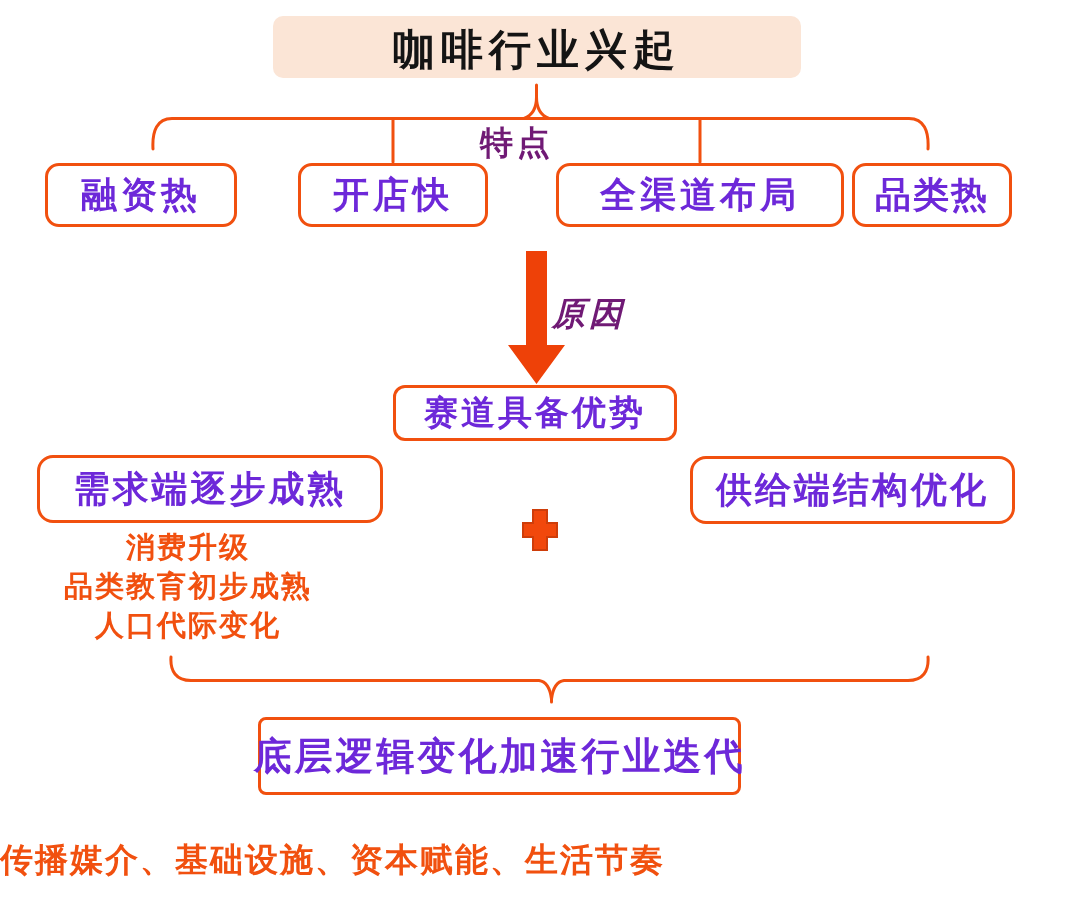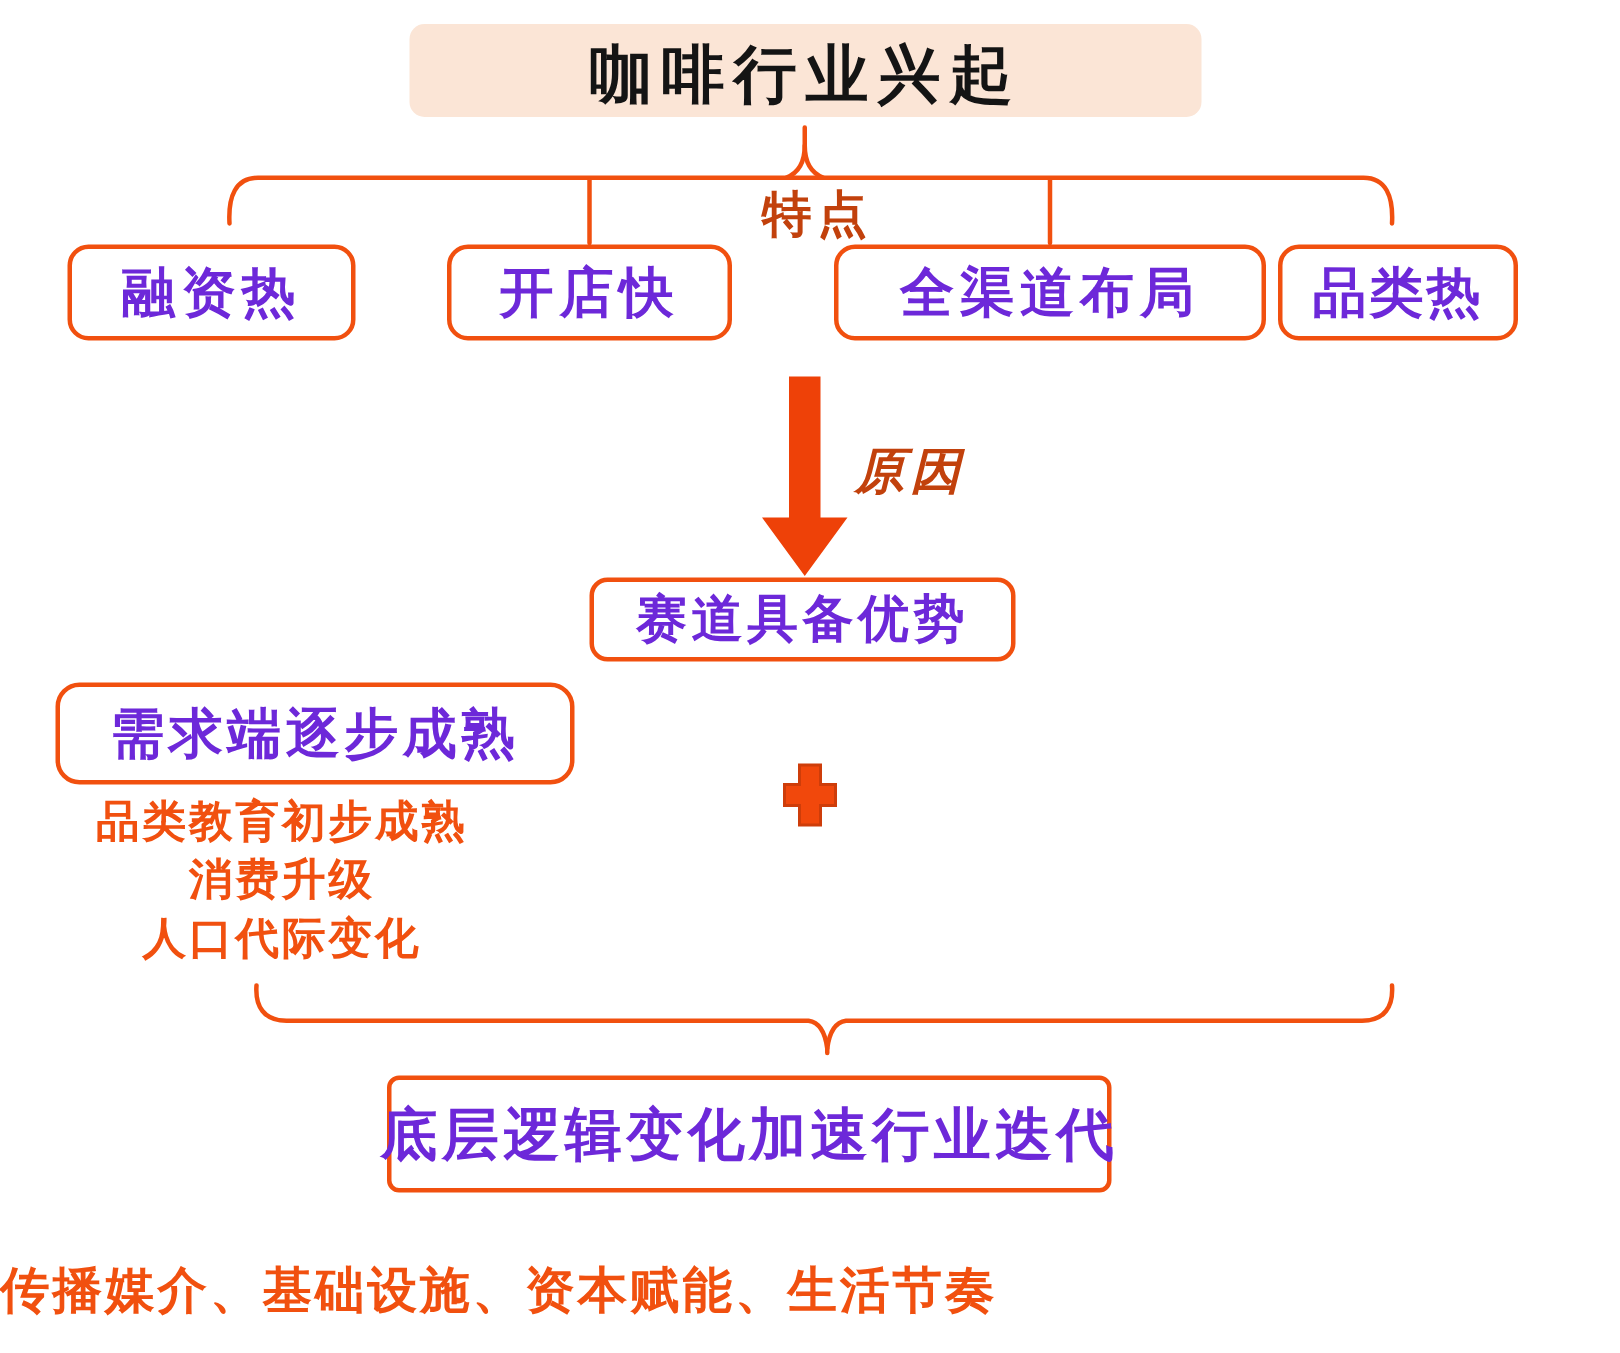"特点" .olabel { color: #c2410c -> #701a75; text-align: center -> none }
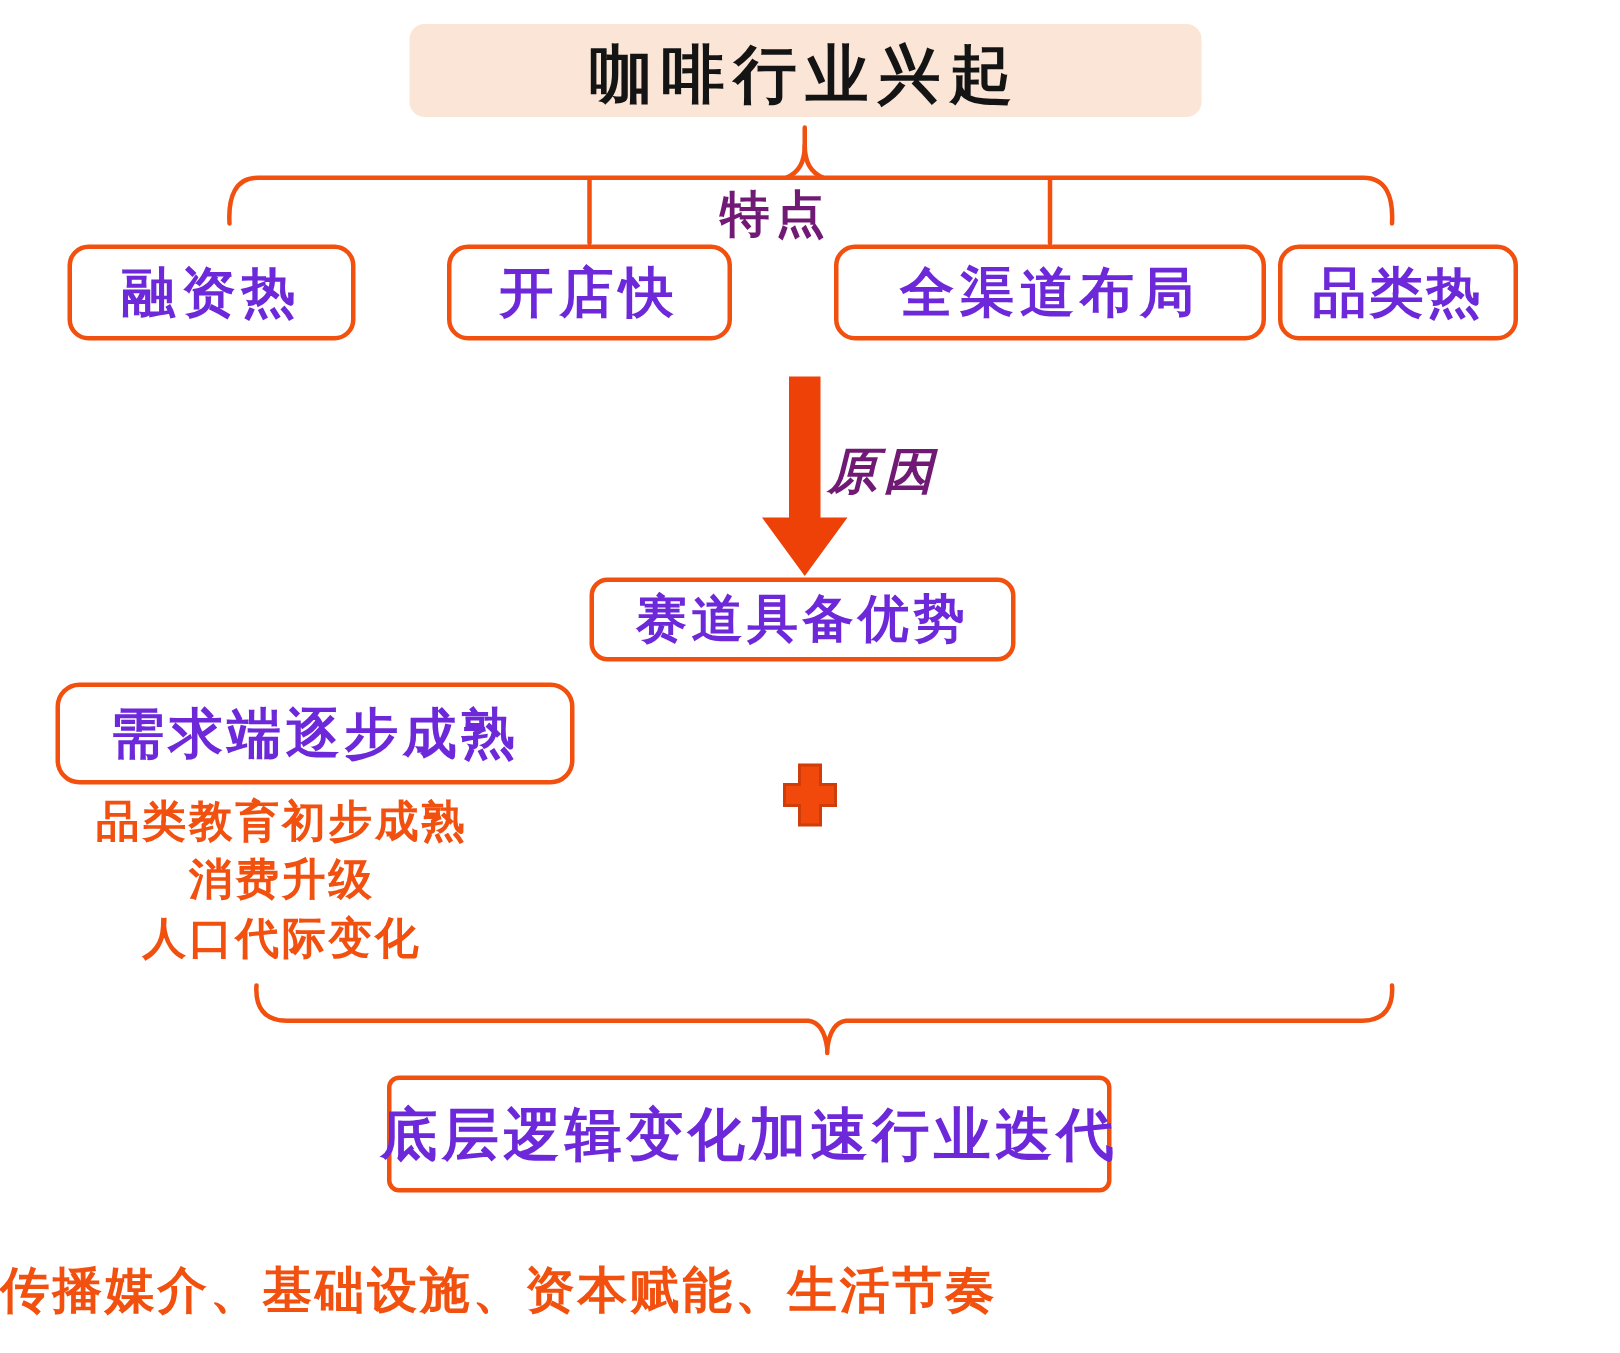"供给端结构优化" div.box { html: none -> <div> <span>供给端结构优化</span> </div> }
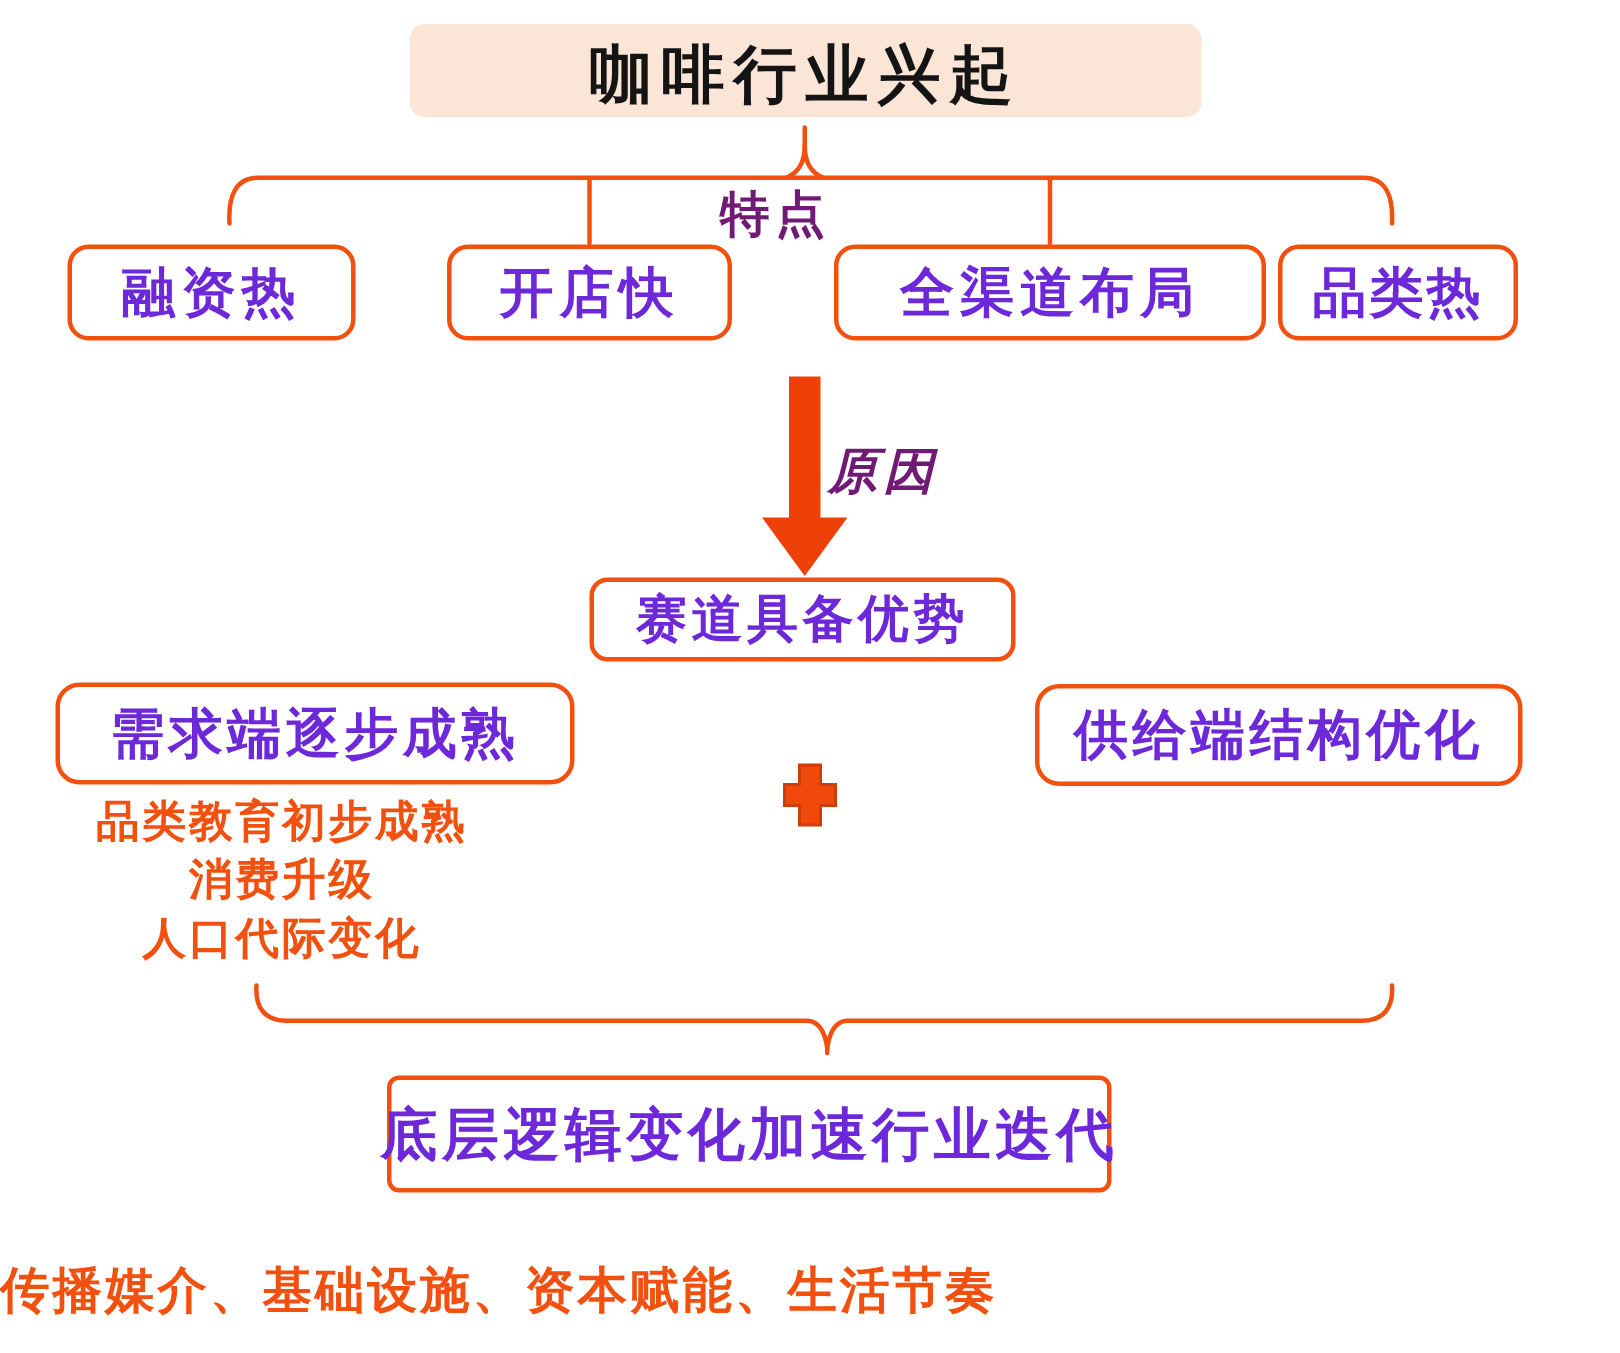"品类教育初步成熟" div { order: before "消费升级" -> after "消费升级" }
